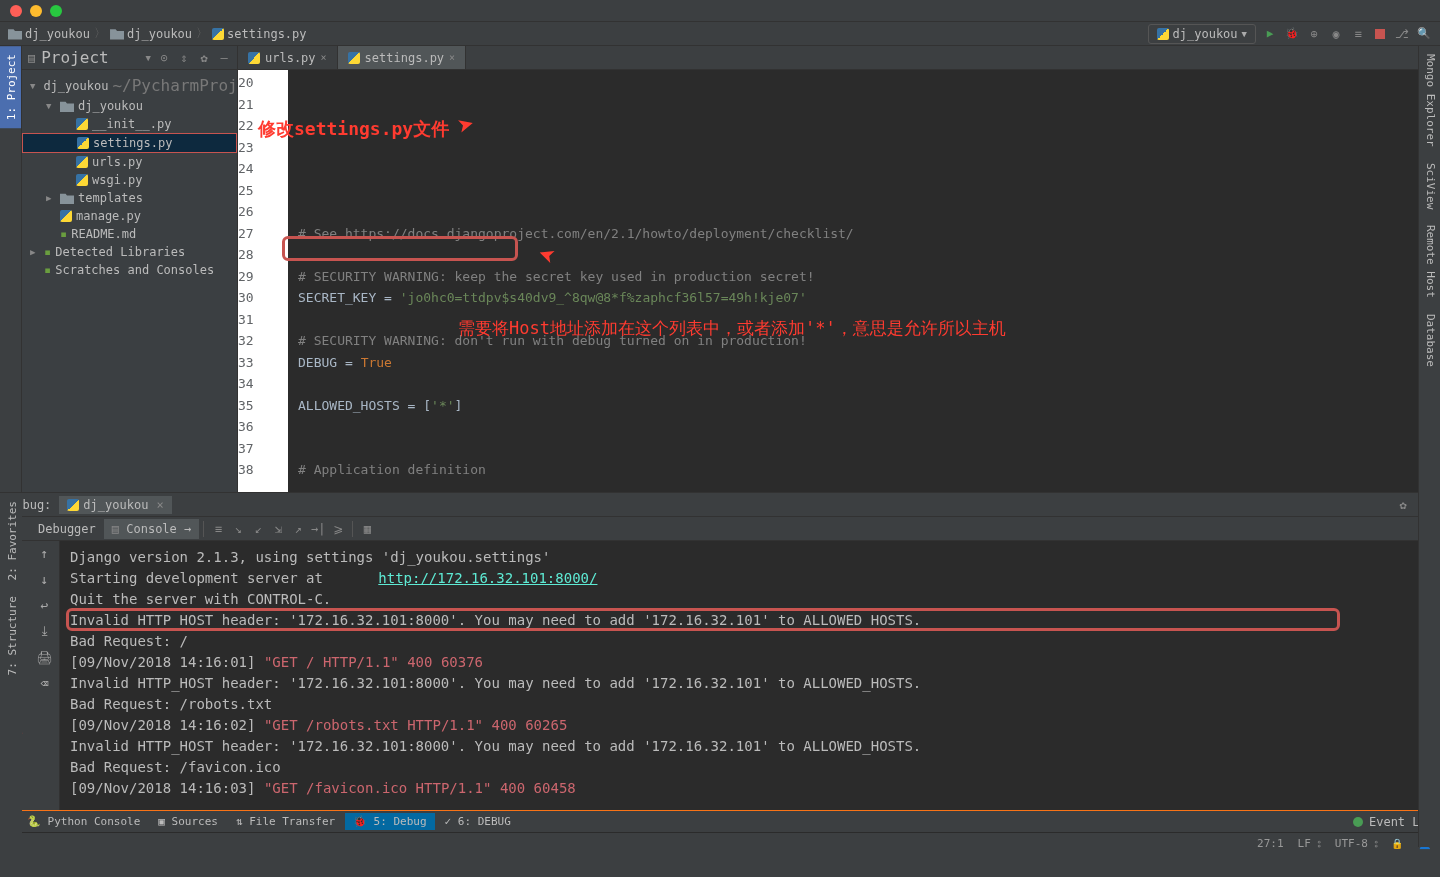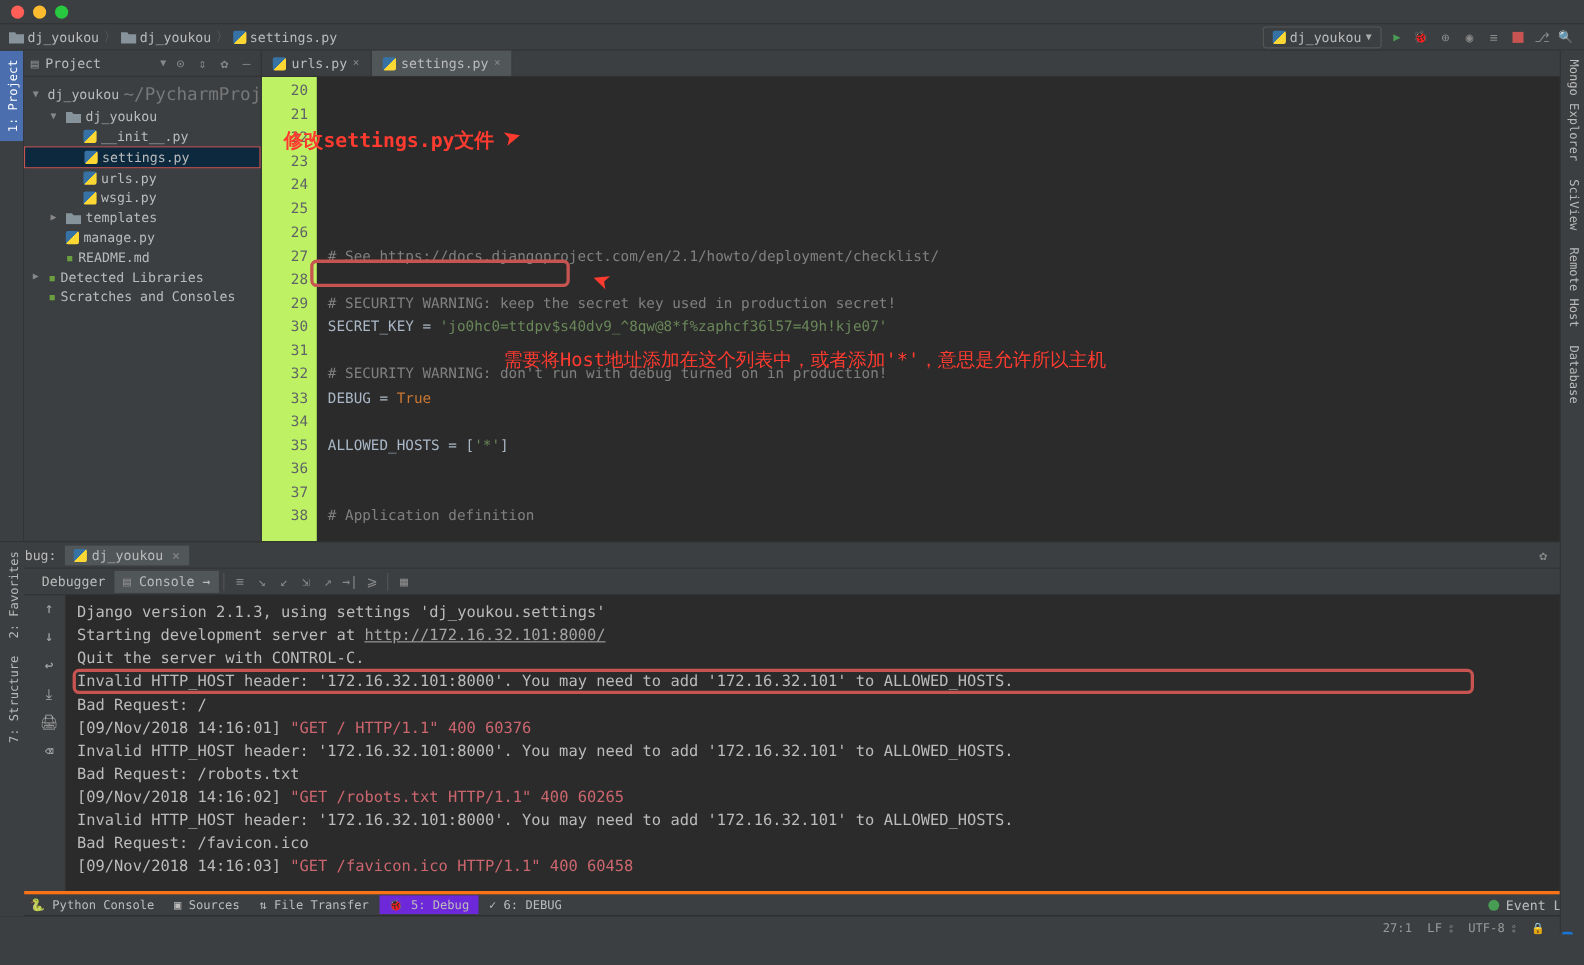"Project" .project-header .title { font-size: 12px -> 16px }
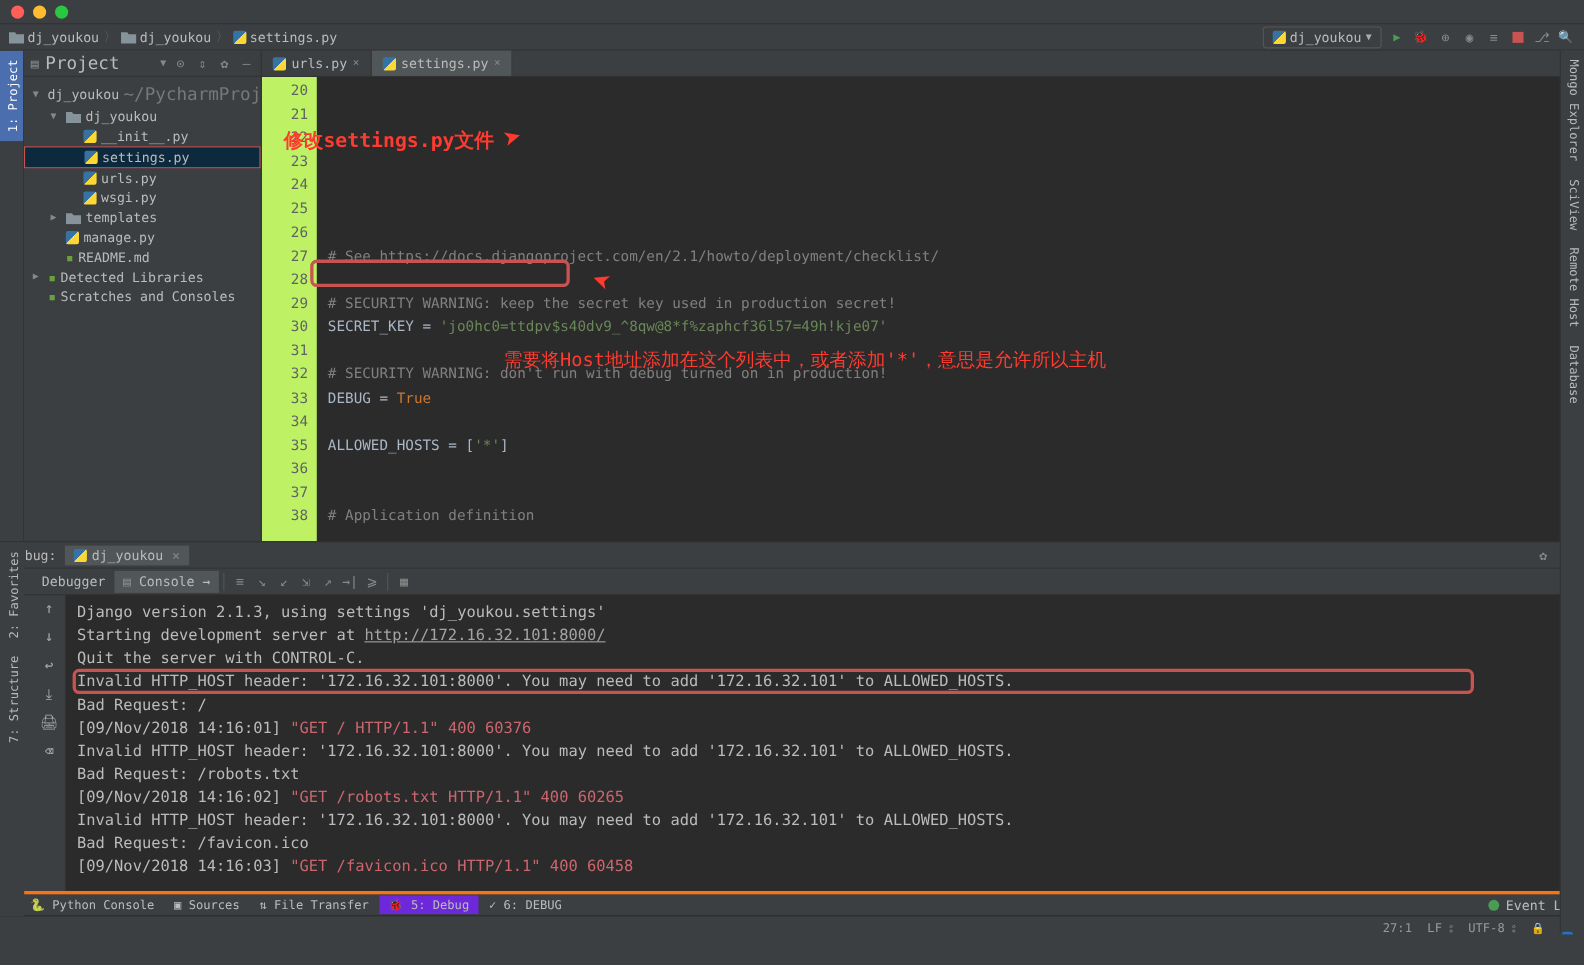"20" .gutter { background: #bef264 -> #ffffff; text-align: right -> left }
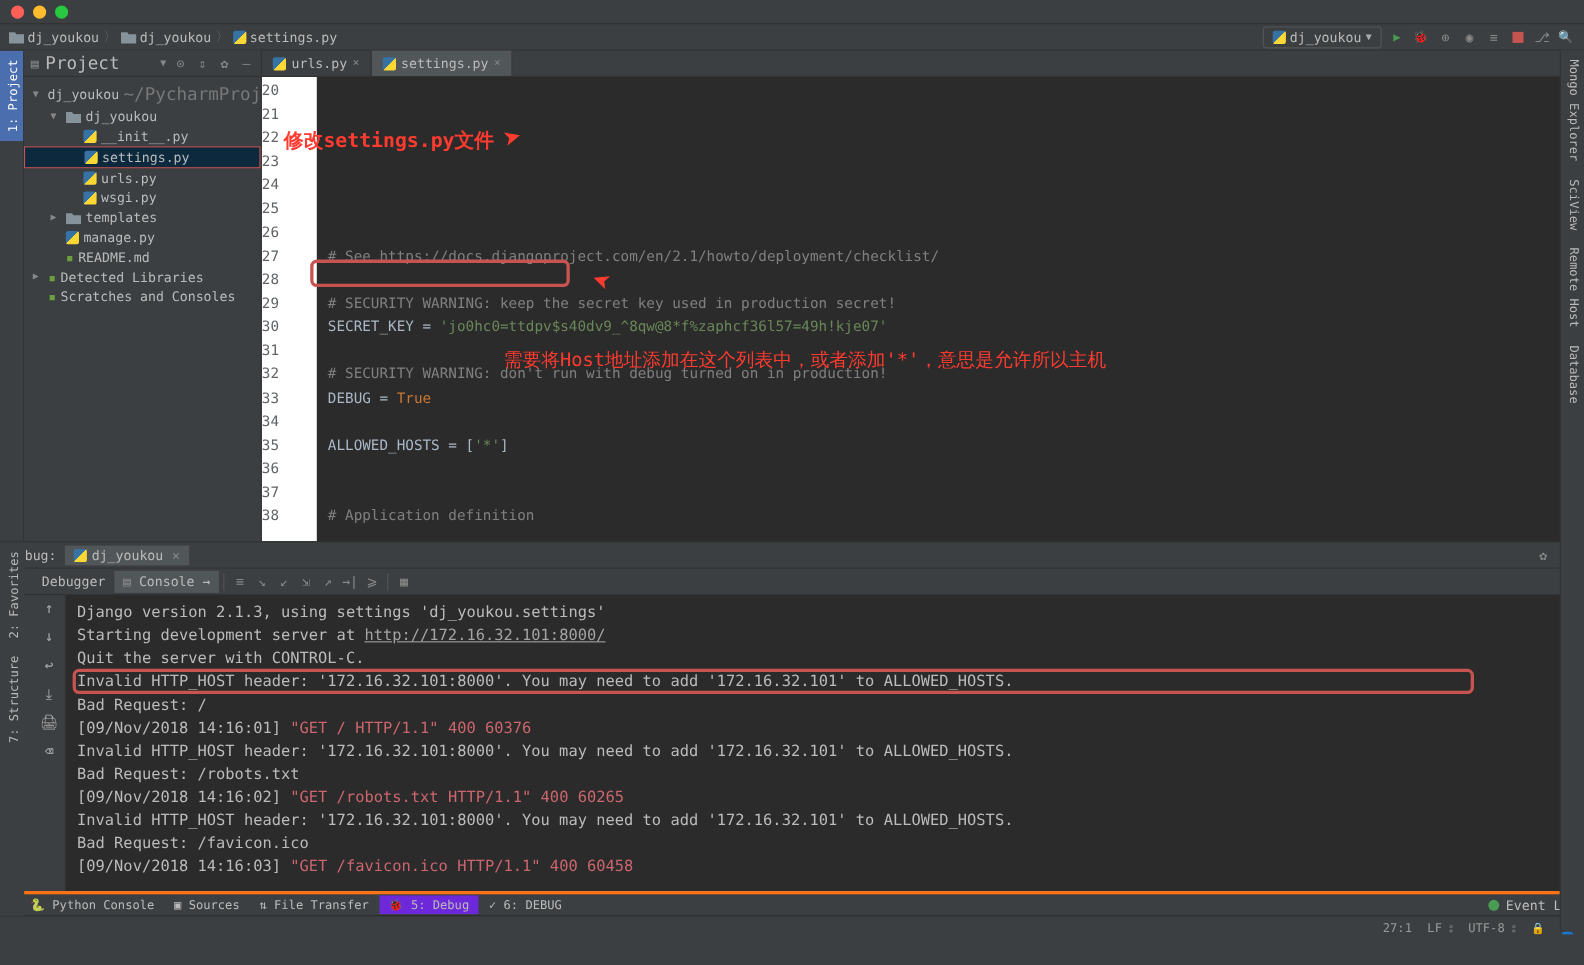"http://172.16.32.101:8000/" .console-out .link { color: #a3a3a3 -> #5eead4; margin-left: none -> 47px }
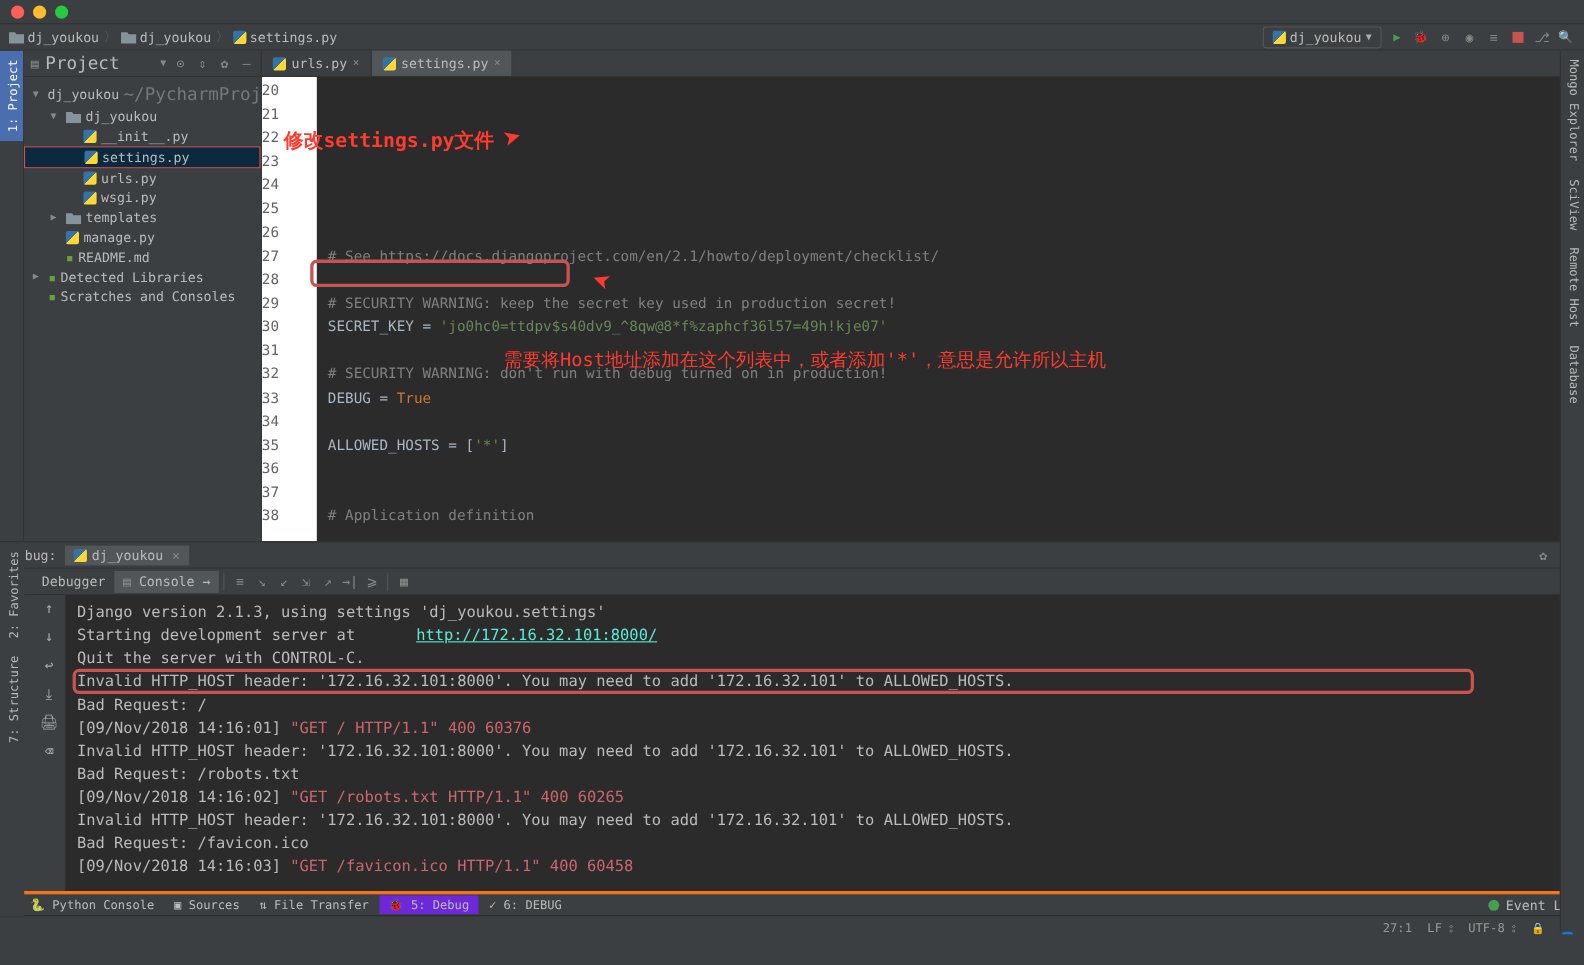"🐍 Python Console" .bottom-tabs { border-top: 3px solid #f97316 -> 1px solid #f97316 }
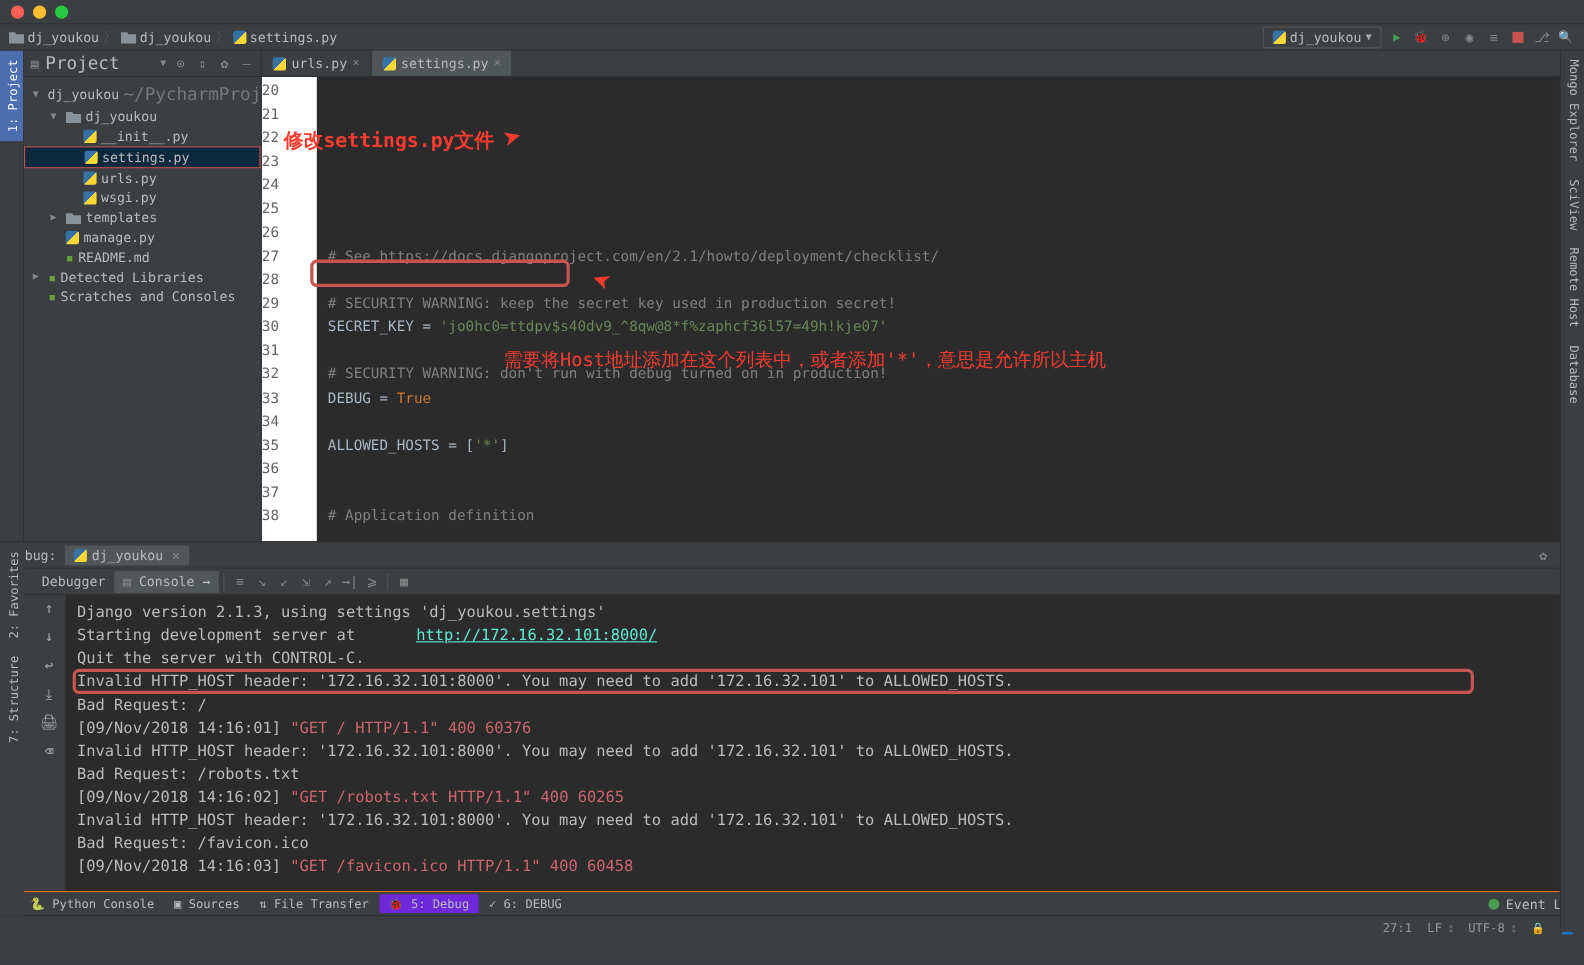"🐞 5: Debug" .bottom-tab.active { background: #6d28d9 -> #0369a1 }
